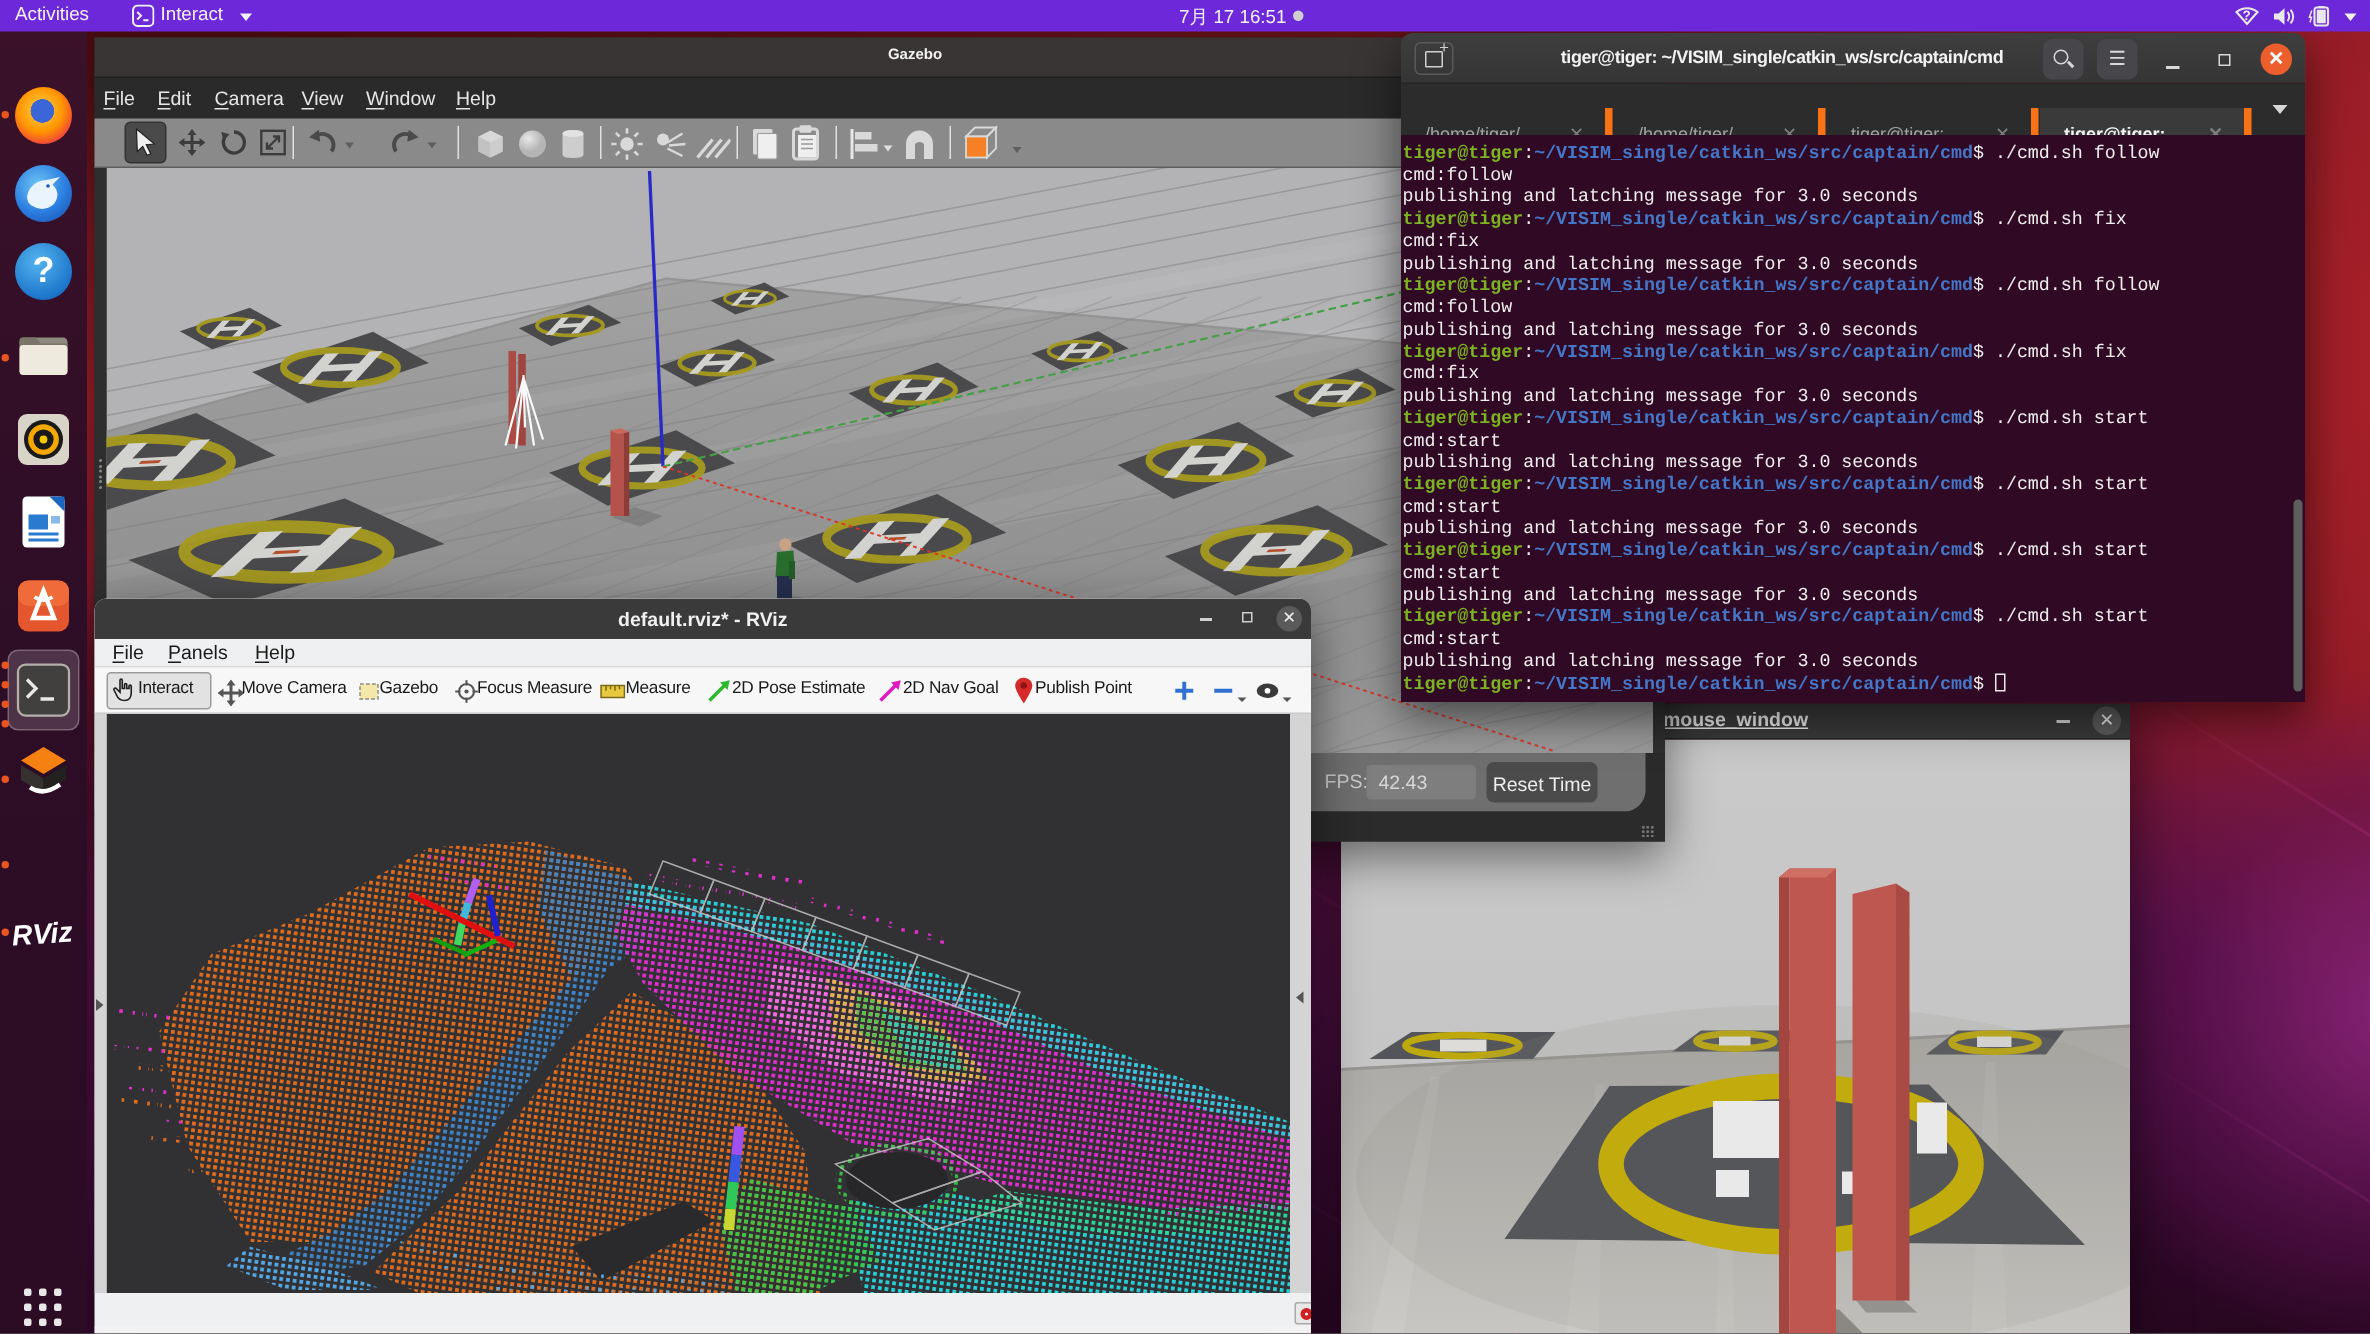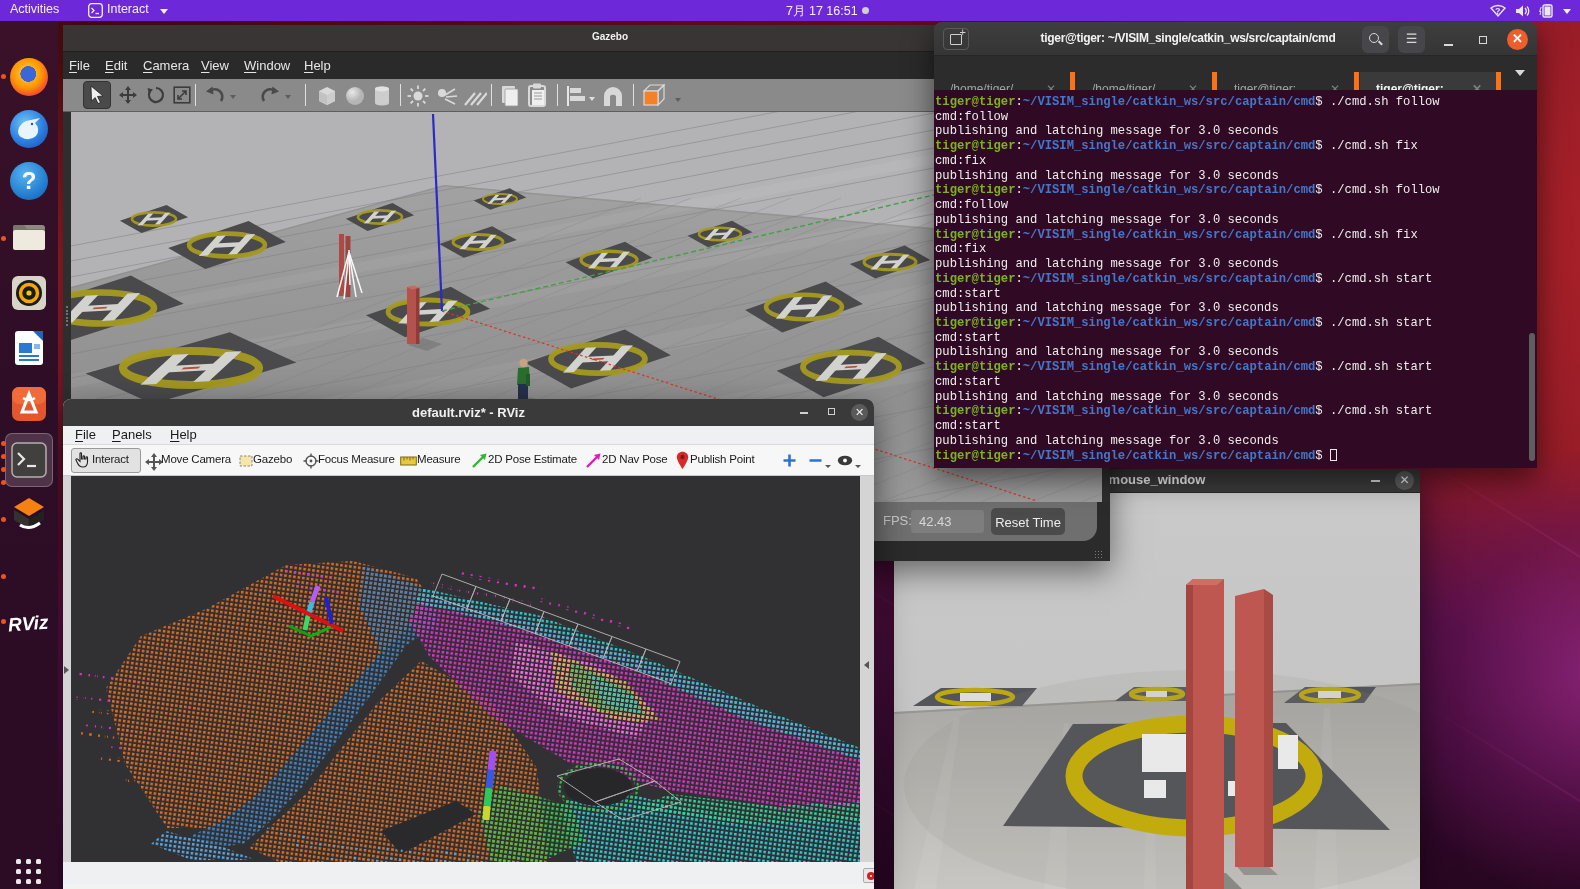"2D Nav Pose" span.lb { text: Pose -> Goal }
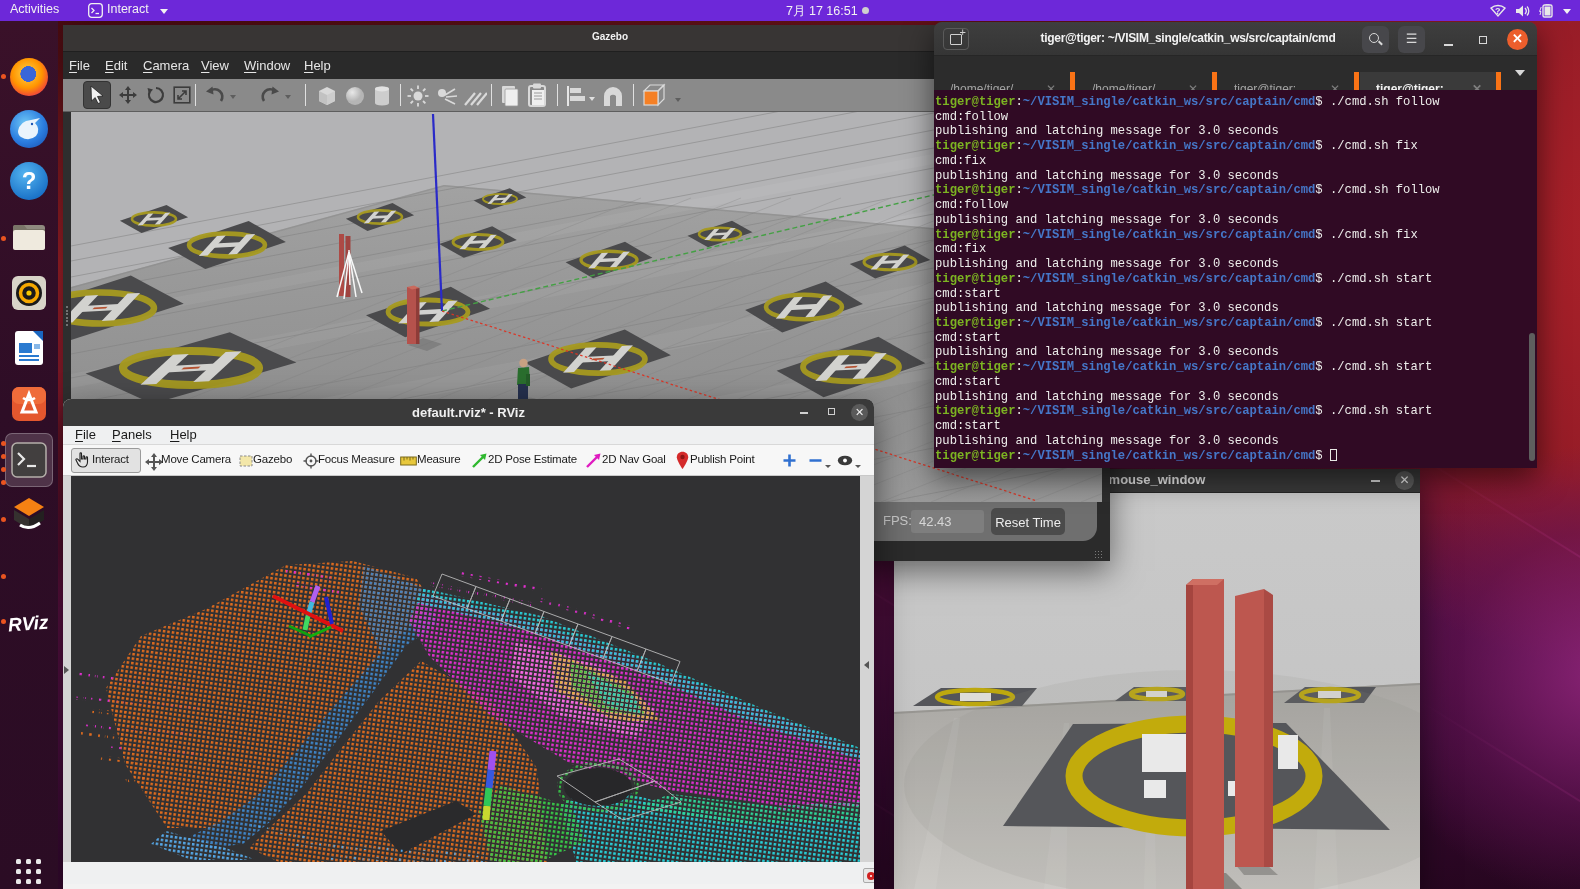"mouse_window" #mousewin .tt { text-decoration: none -> underline }
